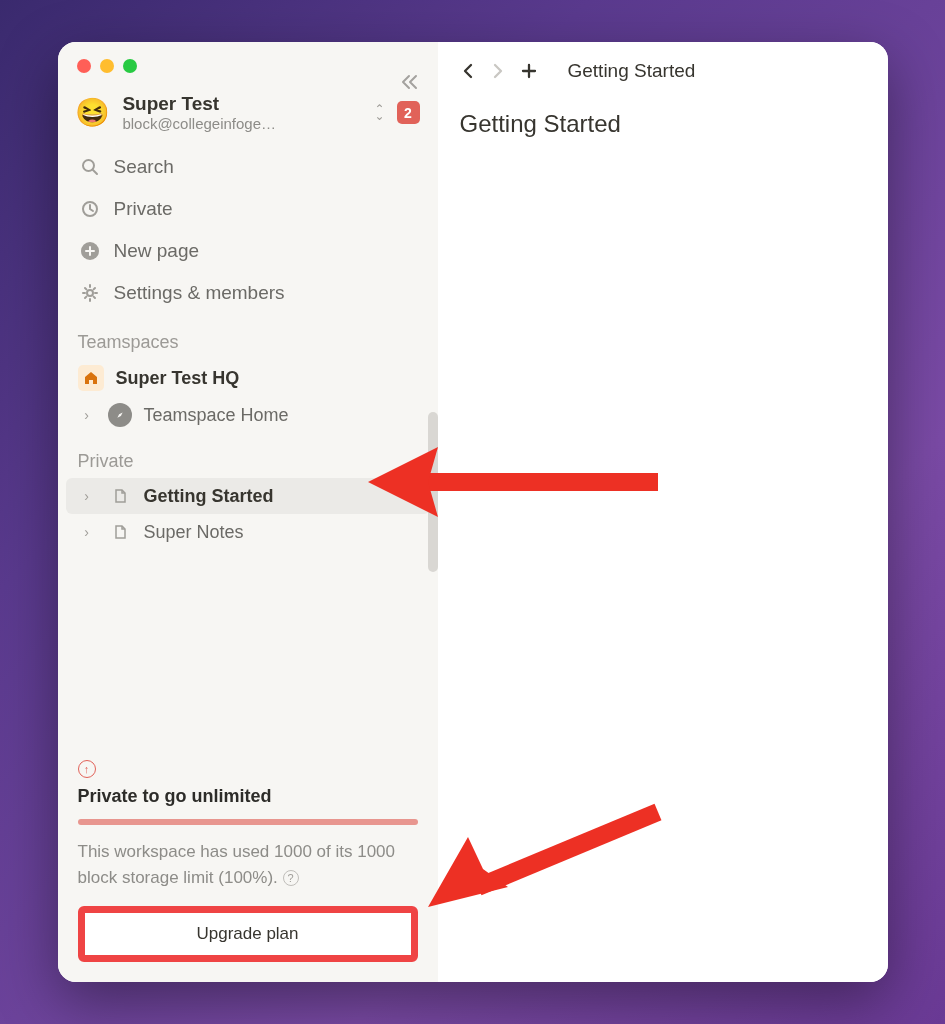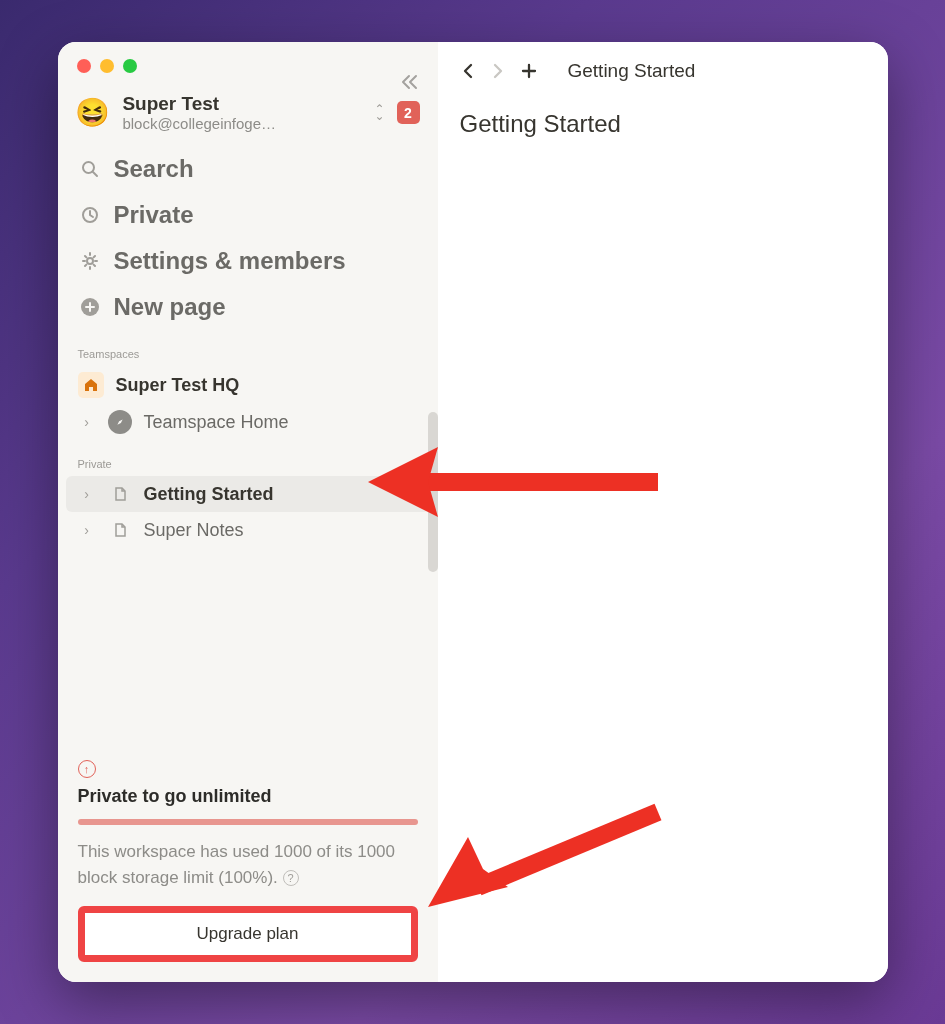"Search" .menu-label { font-size: 24px -> 19px; font-weight: 700 -> 400 }
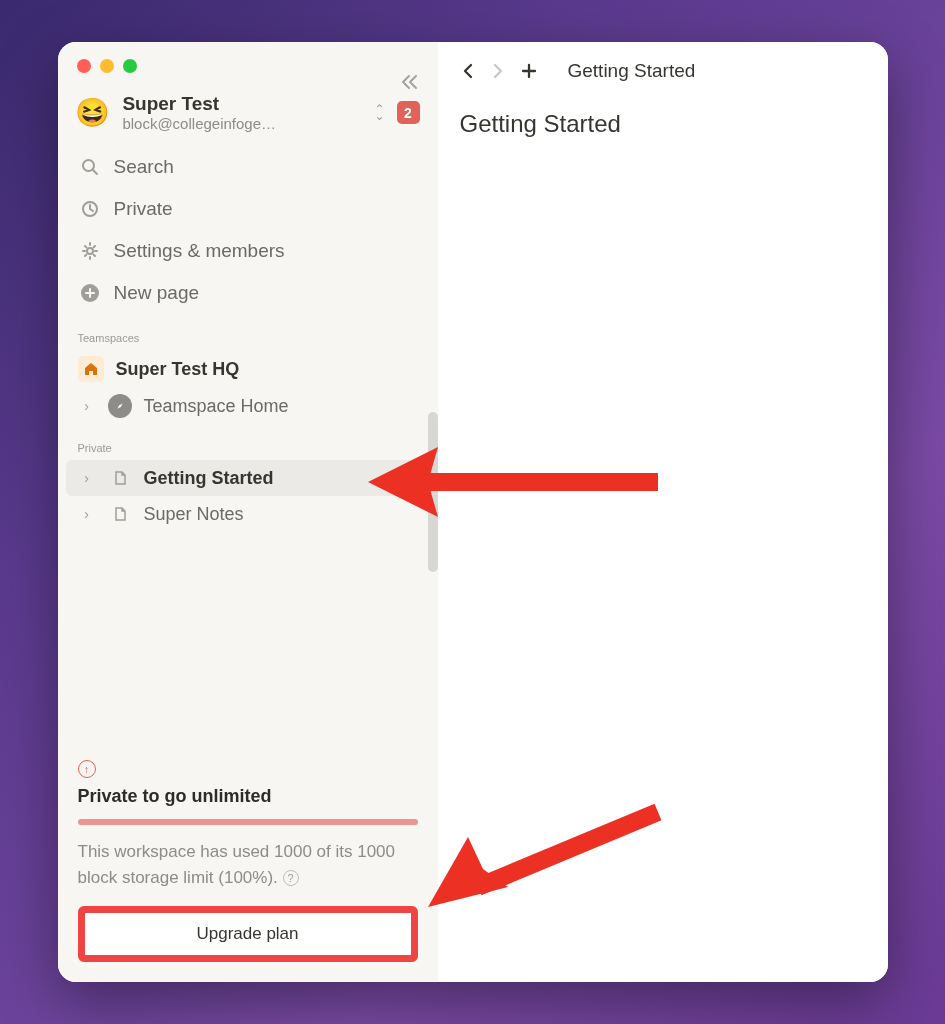"Settings & members" div.menu-item { order: before "New page" -> after "New page" }
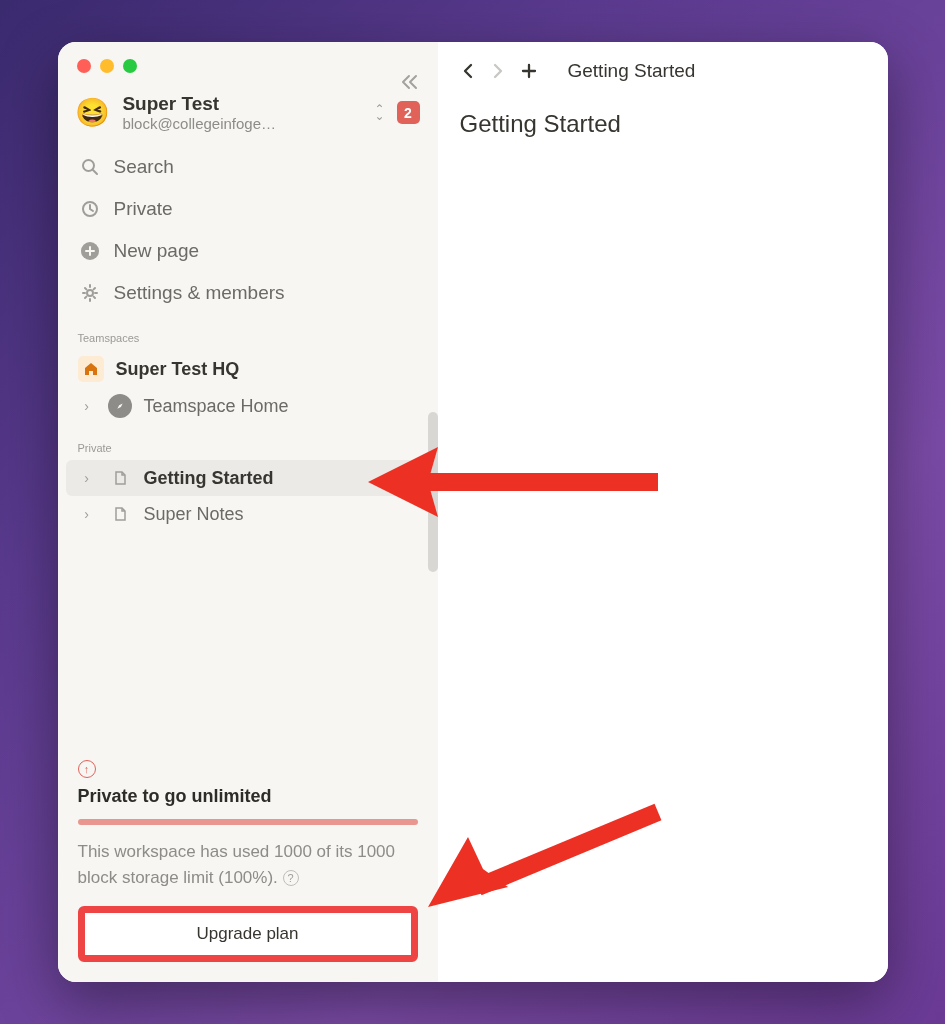"Teamspaces" .section-header { font-size: 11px -> 18px }
